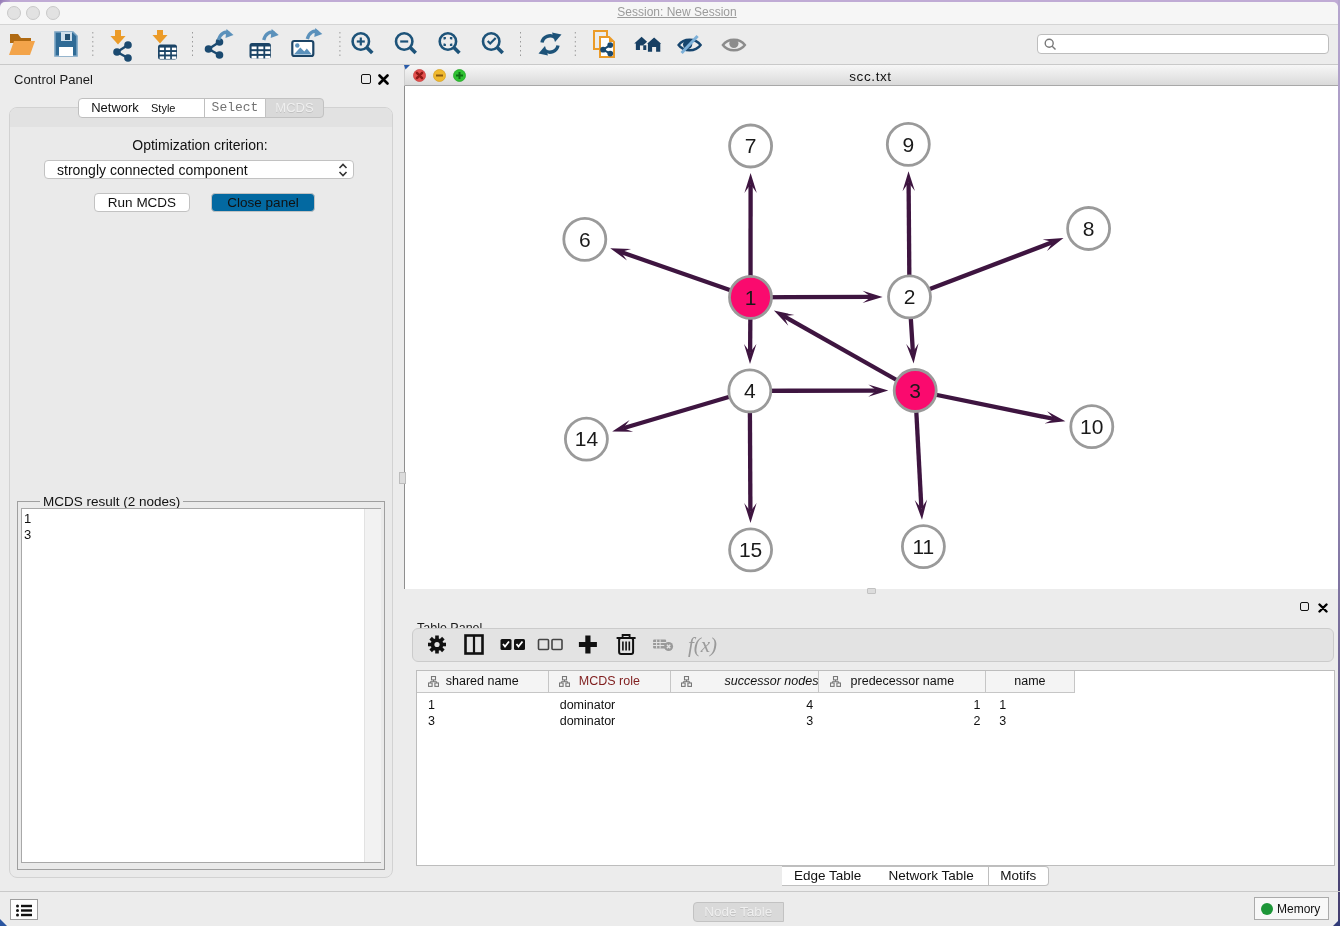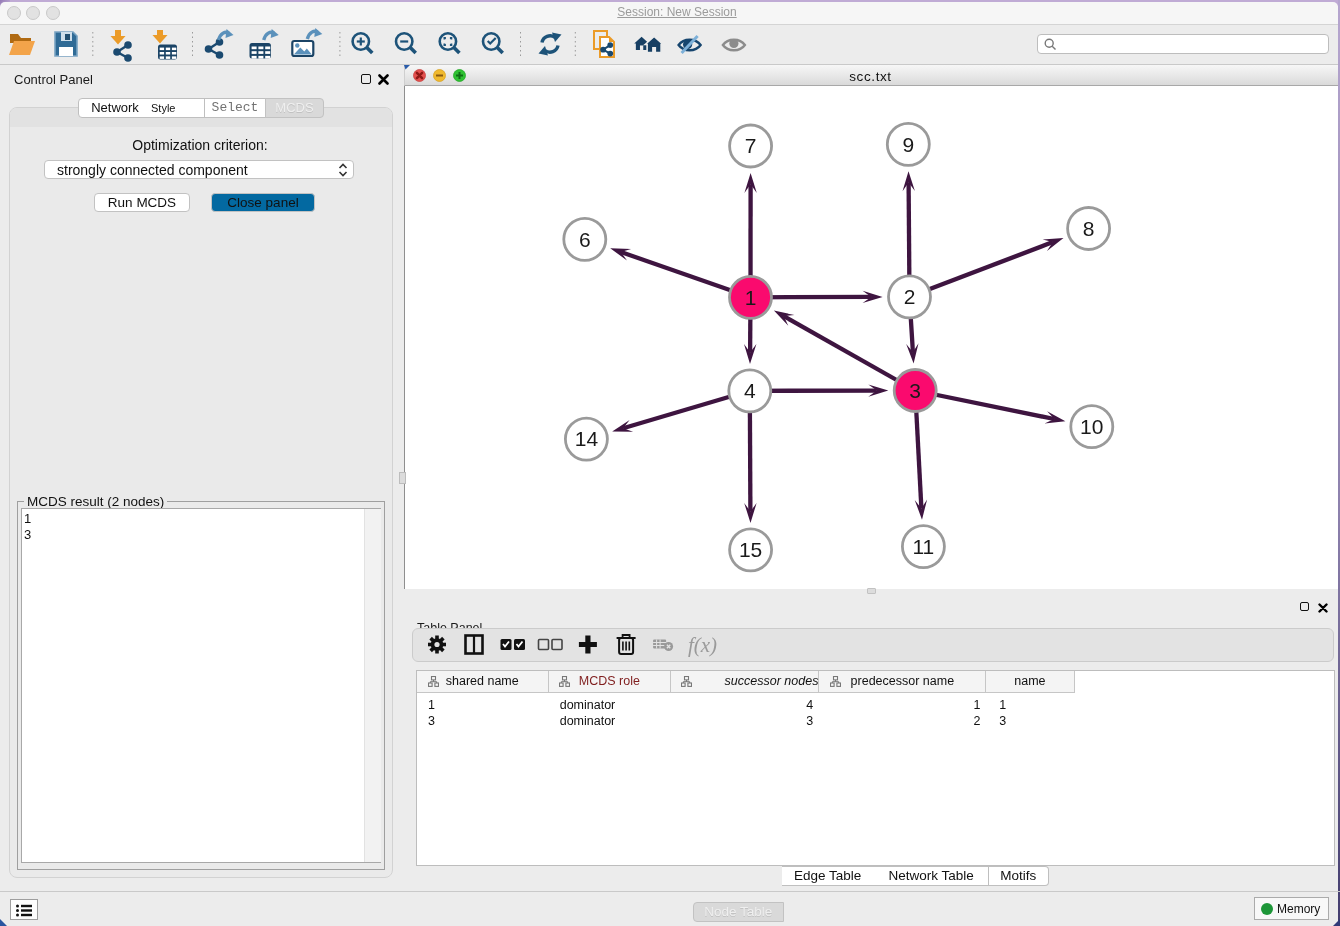"MCDS result (2 nodes)" div.abs { left: 24px -> 40px }
